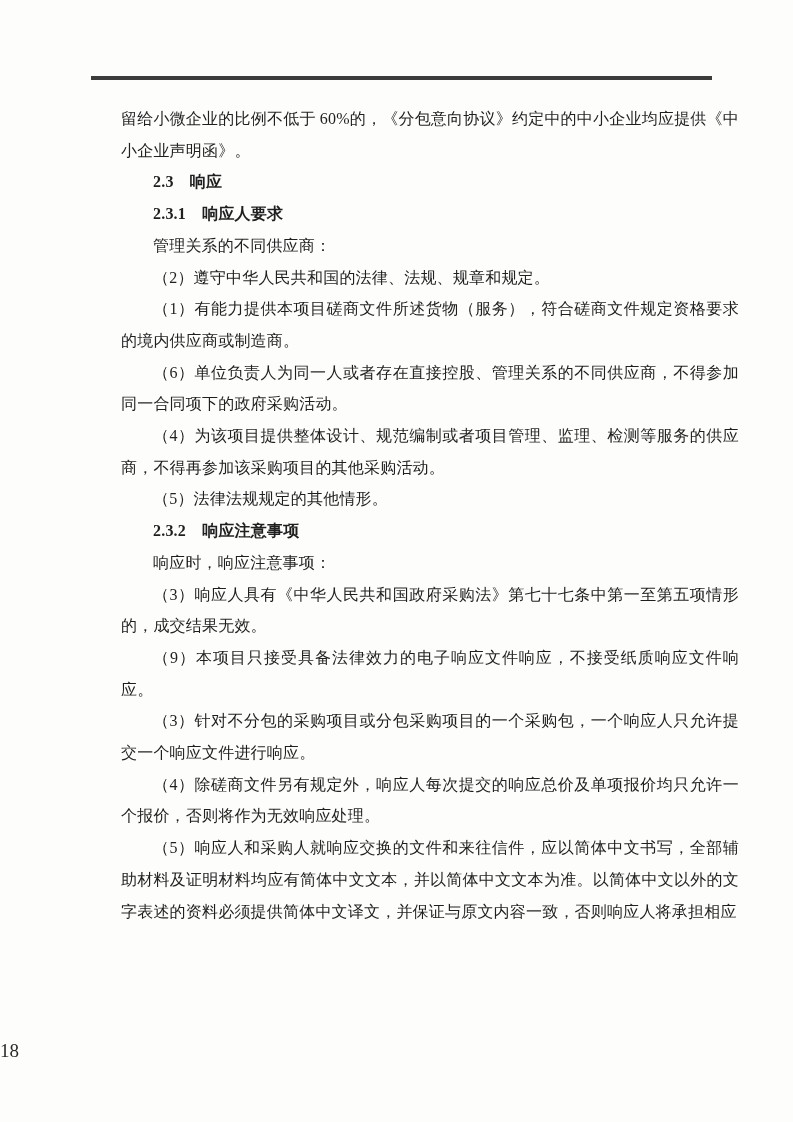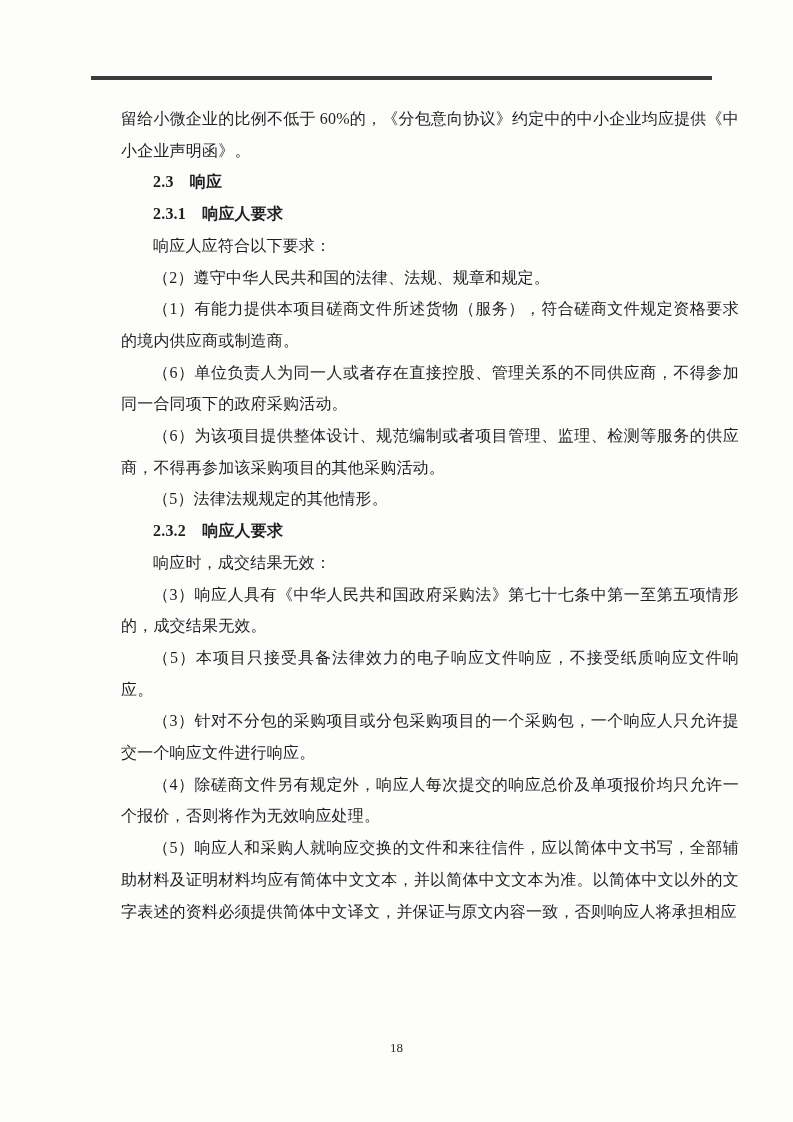"响应人应符合以下要求：" p { text: 响应人应符合以下要求 -> 管理关系的不同供应商 }
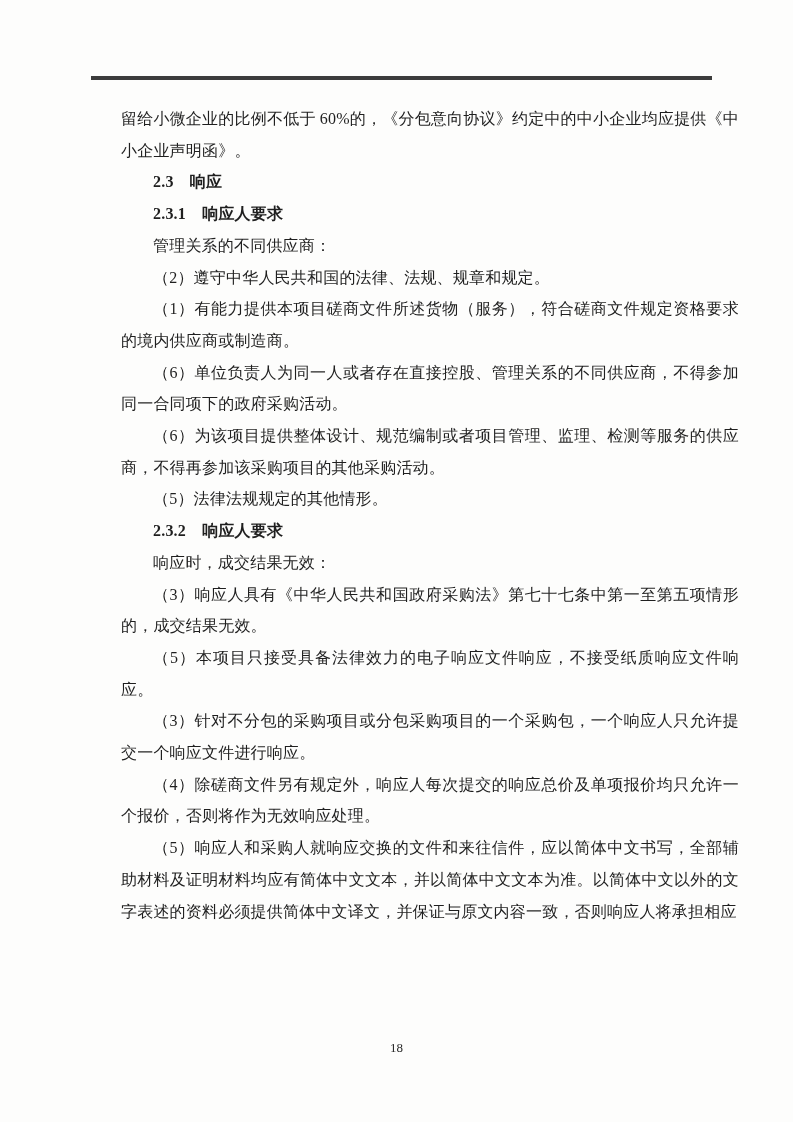"（6）为该项目提供整体设计、规范编制或者项目管理、监理、检测等服务的供应商，不得" p { text: 6 -> 4 }
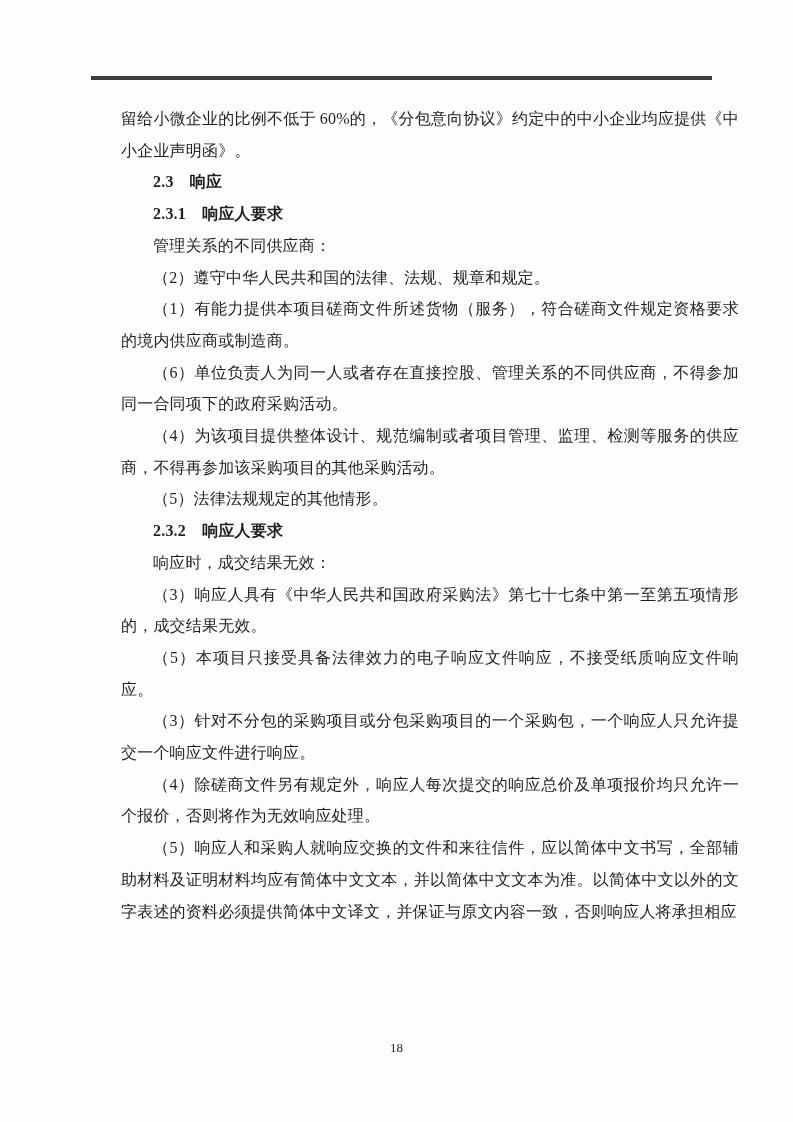"2.3.2 响应人要求" p.heading { text: 人要求 -> 注意事项 }
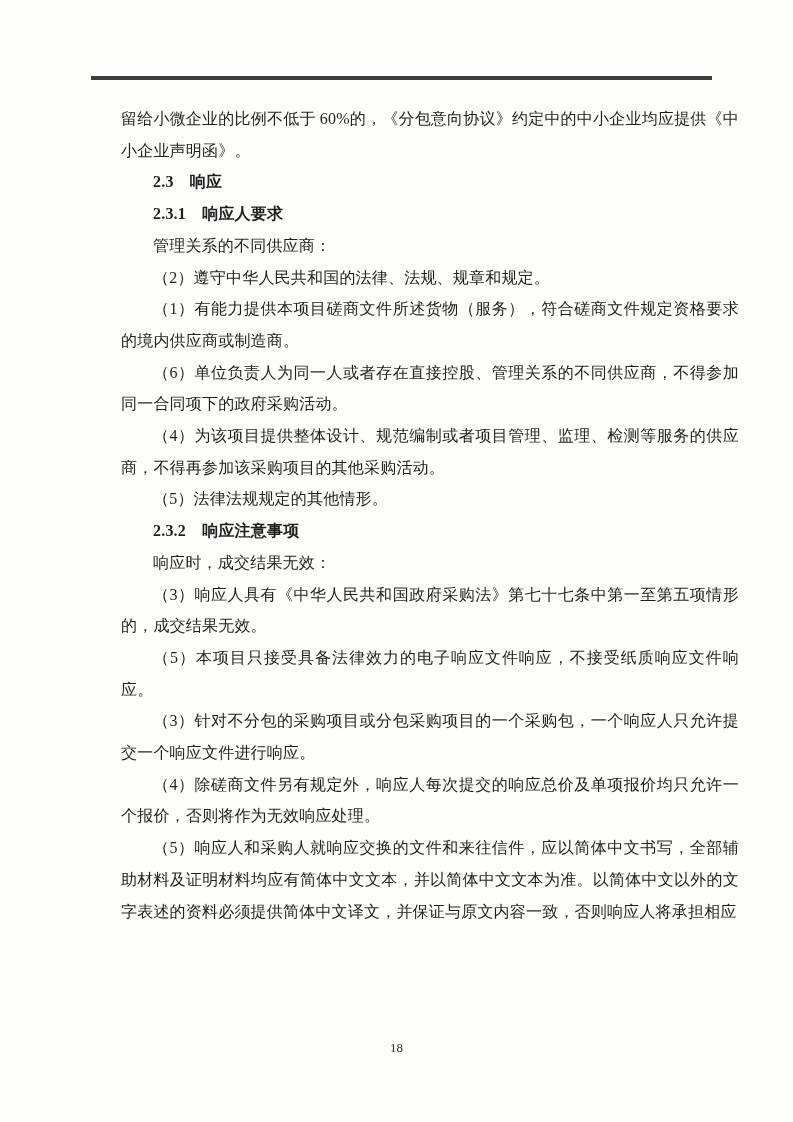"响应时，成交结果无效：" p { text: 成交结果无效 -> 响应注意事项 }
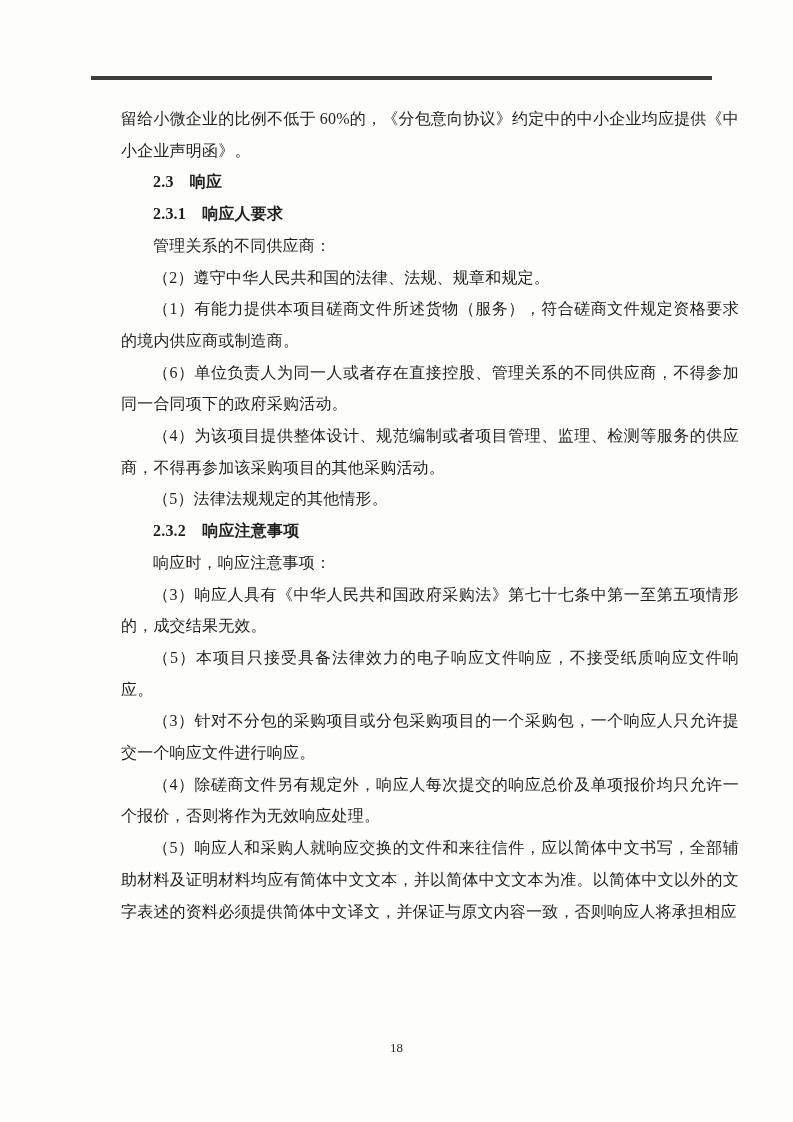"（5）本项目只接受具备法律效力的电子响应文件响应，不接受纸质响应文件响应。" p { text: 5 -> 9 }
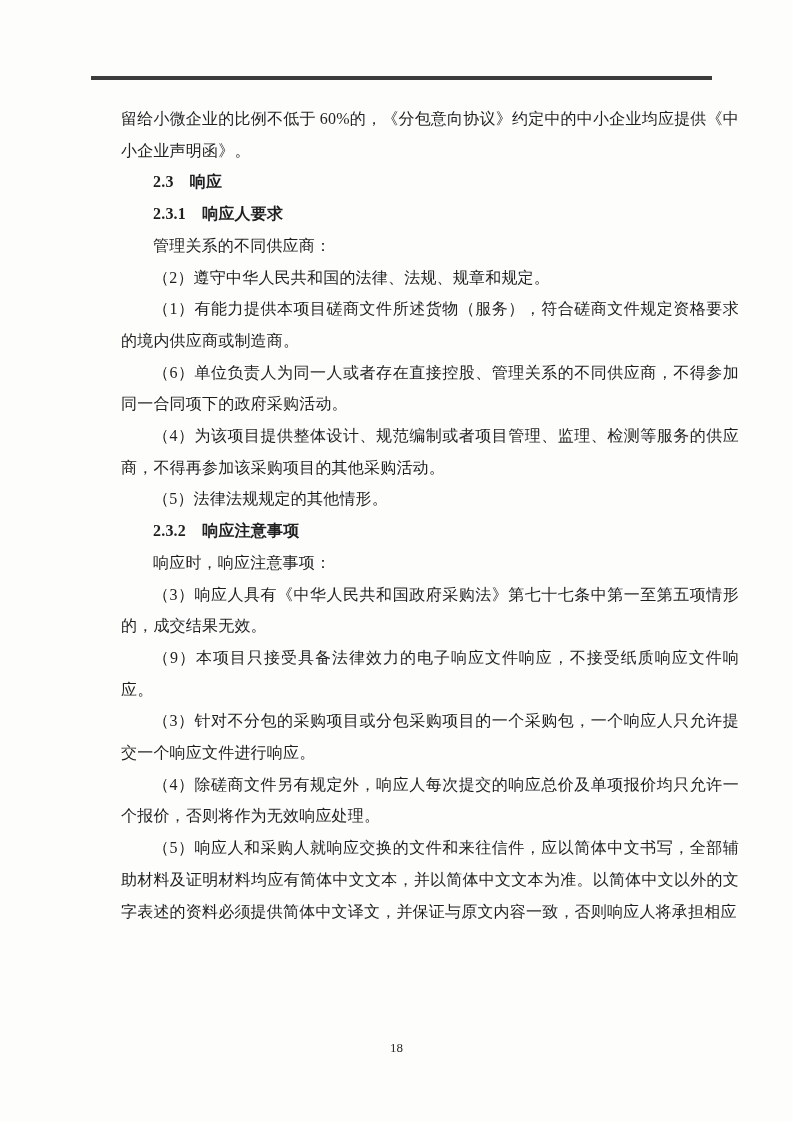"18" .footer { font-size: 13px -> 19px; text-align: center -> none }
